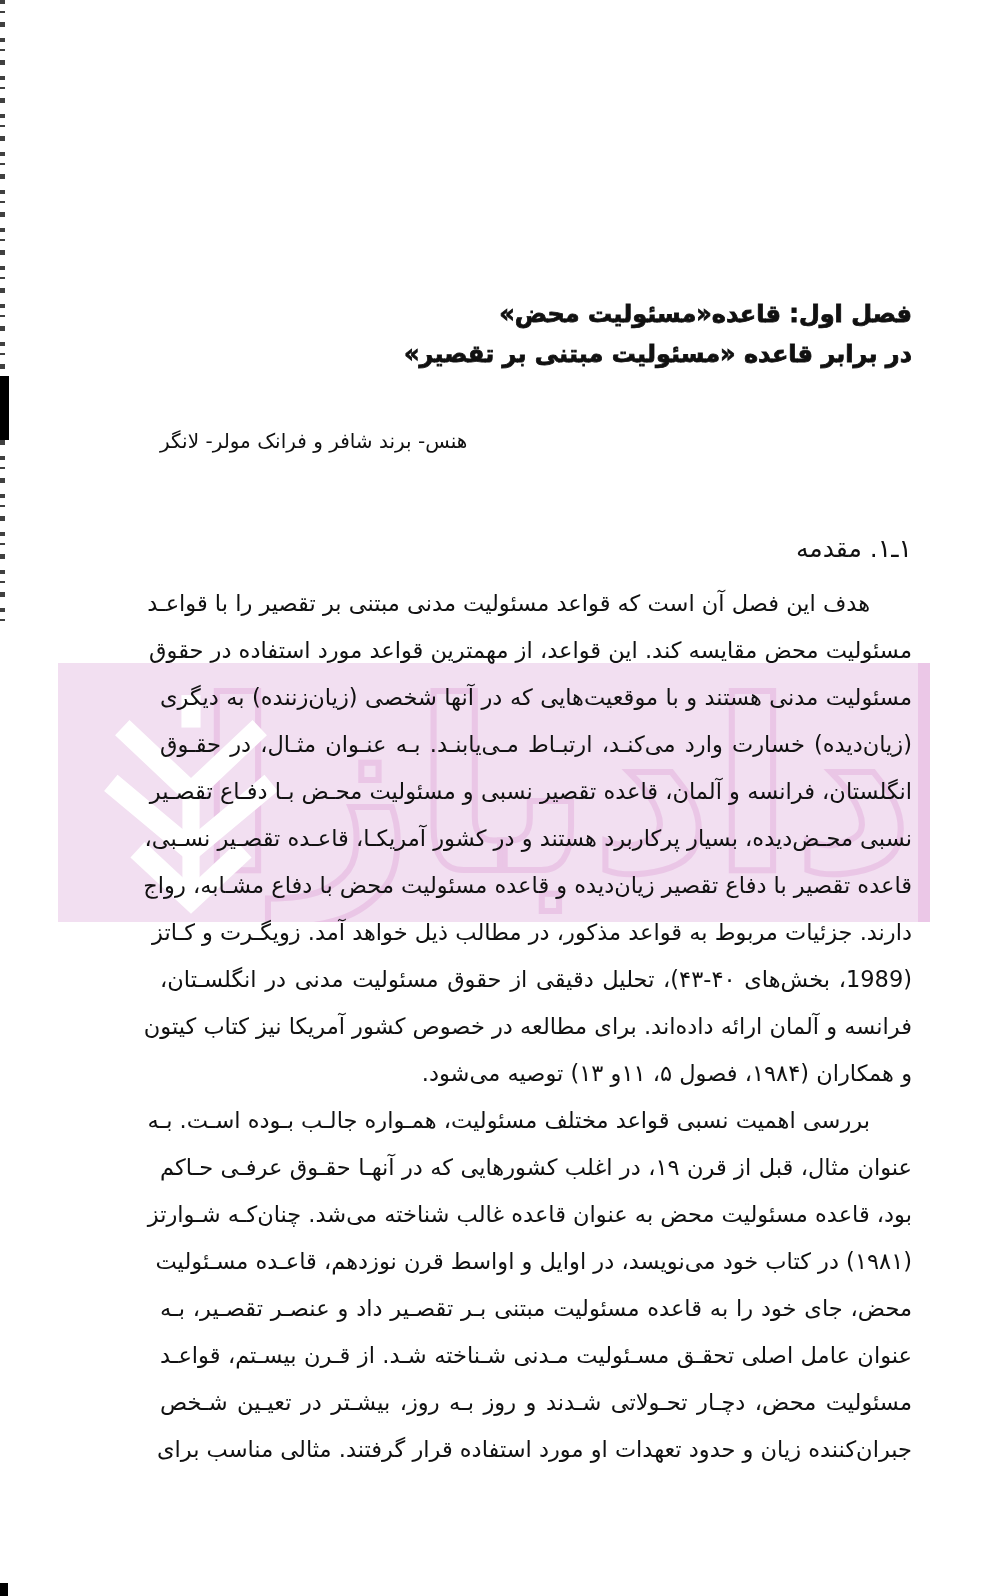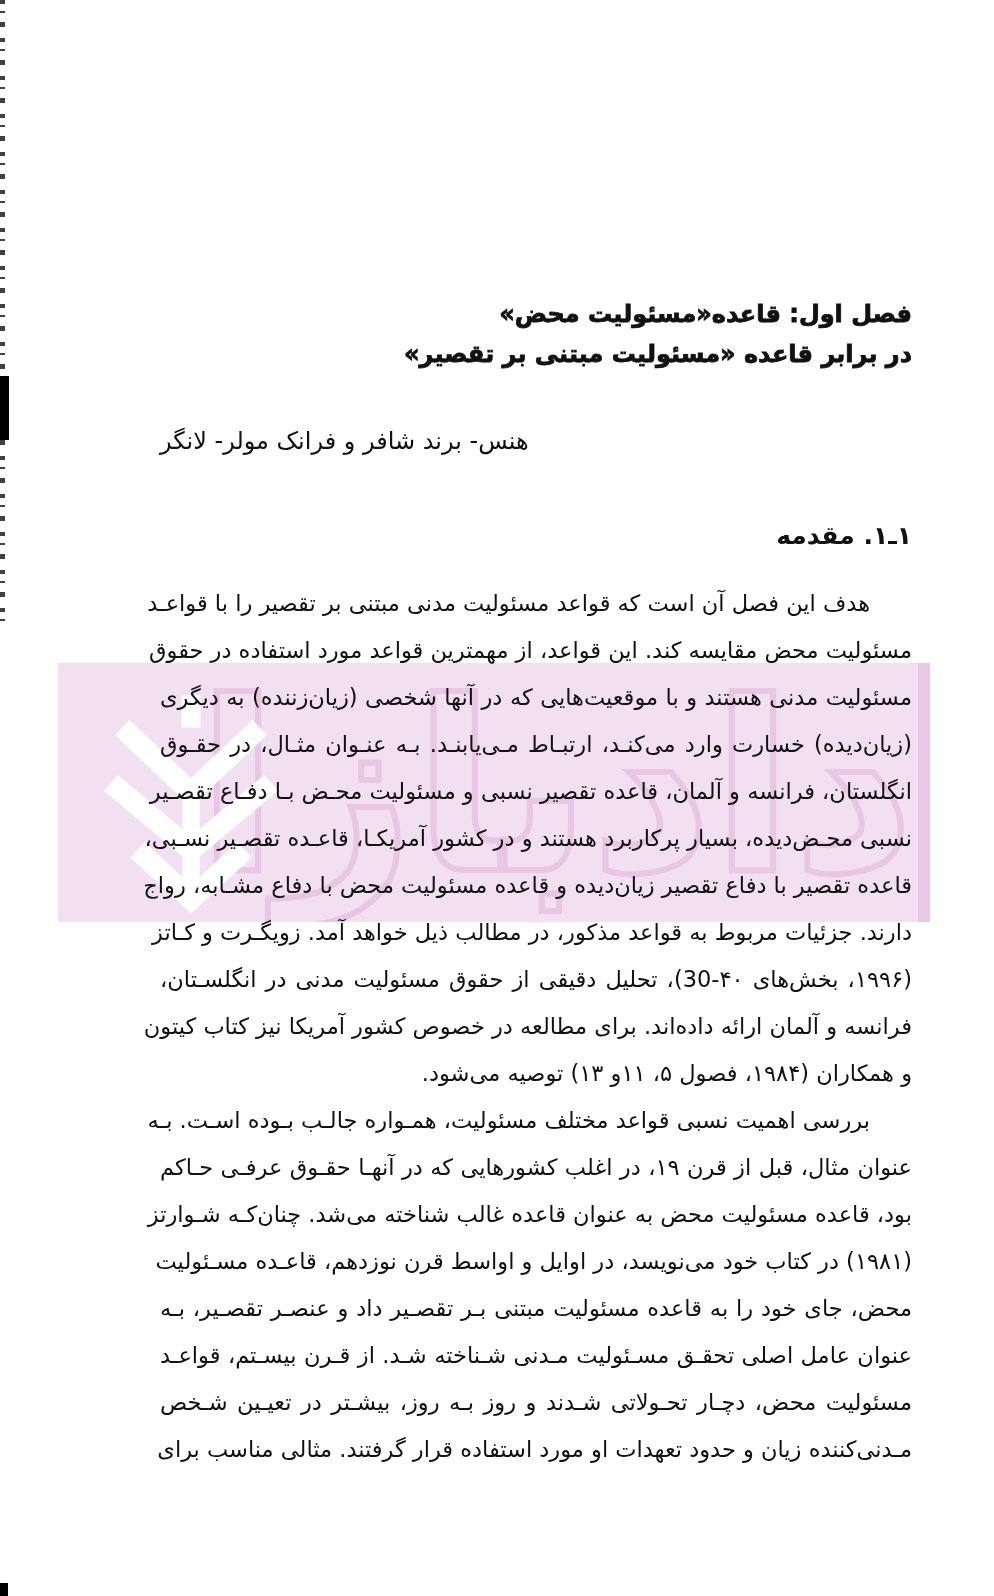"هنس- برند شافر و فرانک" .author { font-size: 24px -> 20px }
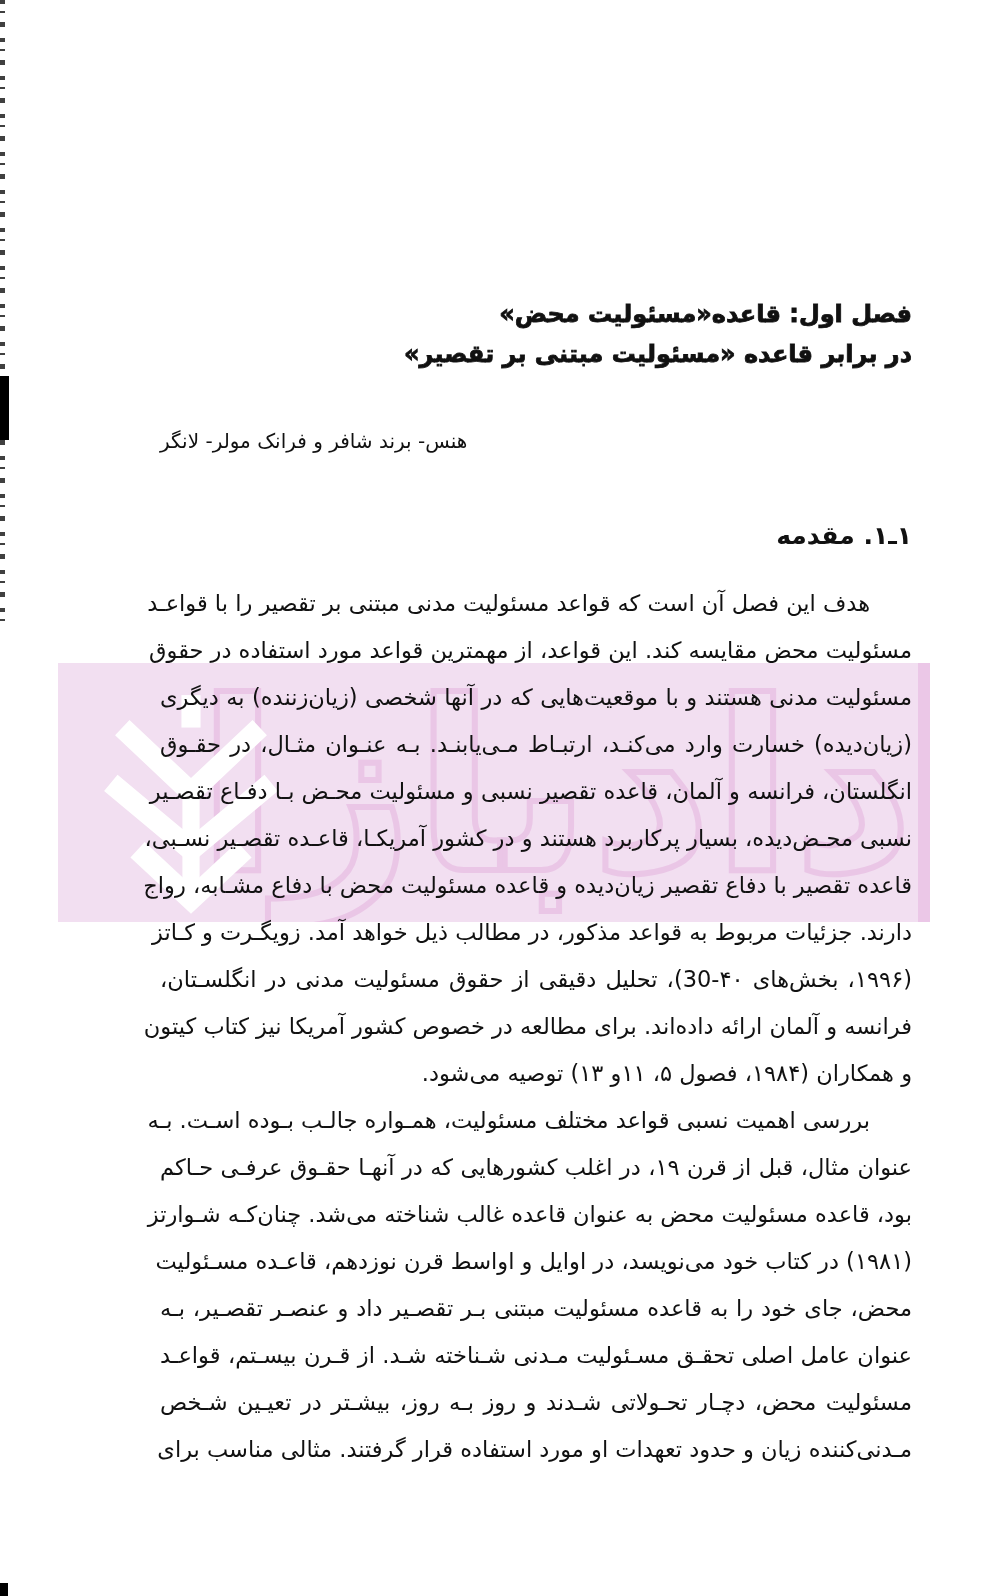"۱ـ۱. مقدمه" .heading { font-weight: bold -> normal; top: 516px -> 529px }
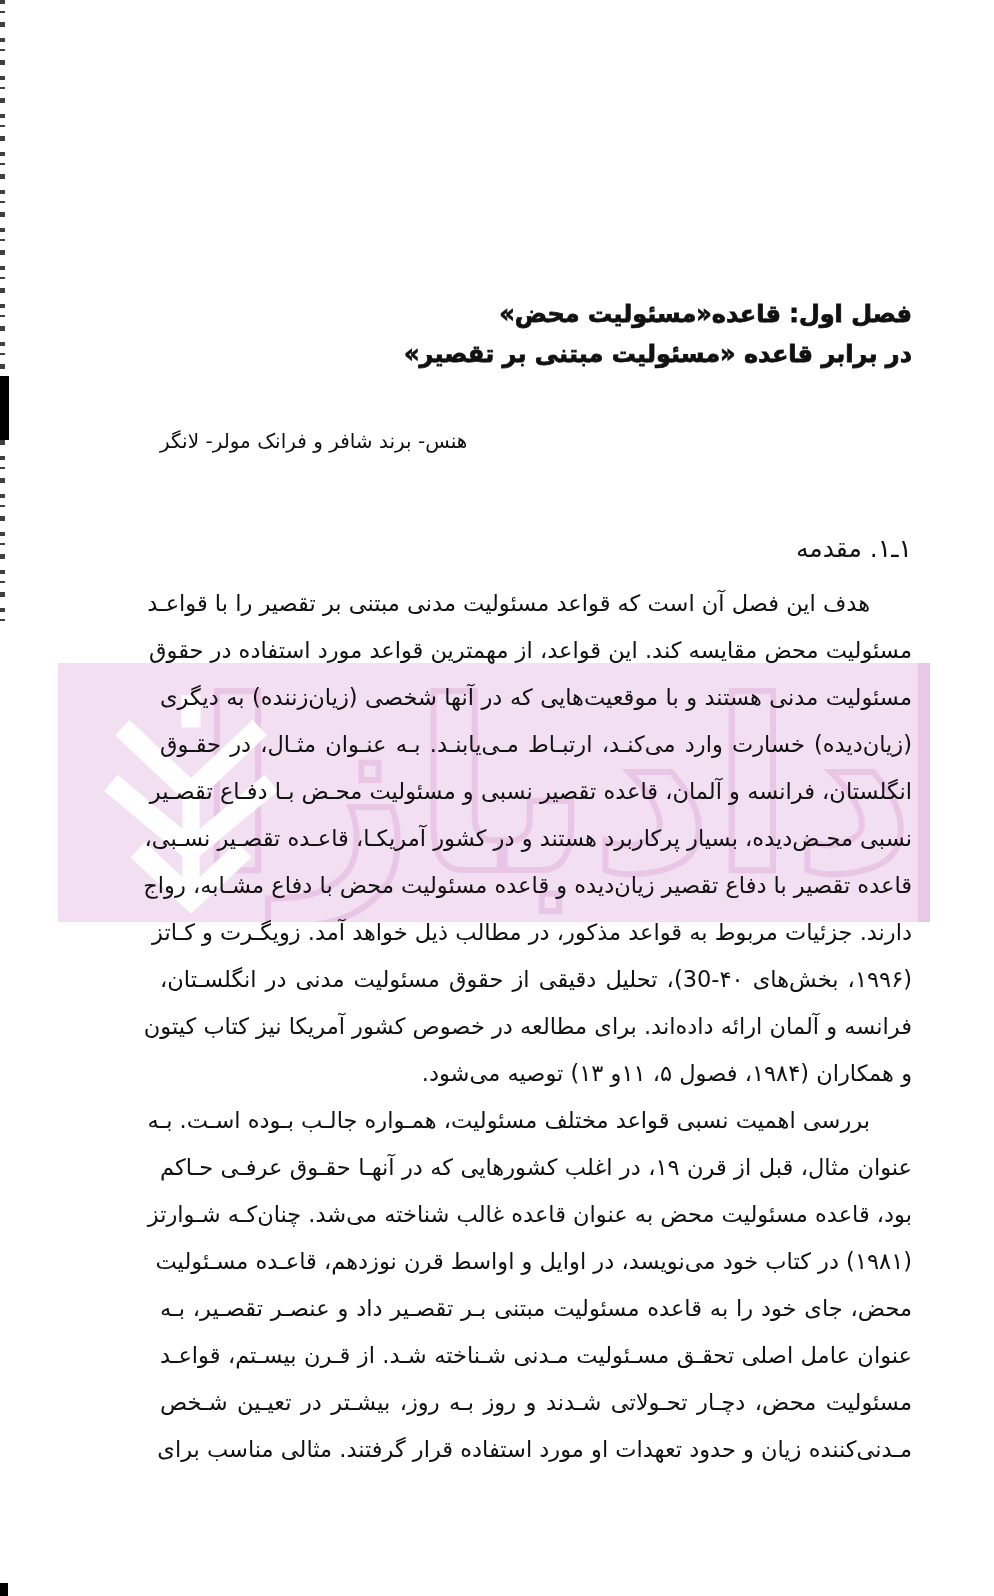"(۱۹۹۶، بخش‌های ۴۰-30)، تحلیل دقیقی" div.bl { text: ۱۹۹۶، بخش‌های ۴۰-30 -> 1989، بخش‌های ۴۰-۴۳ }
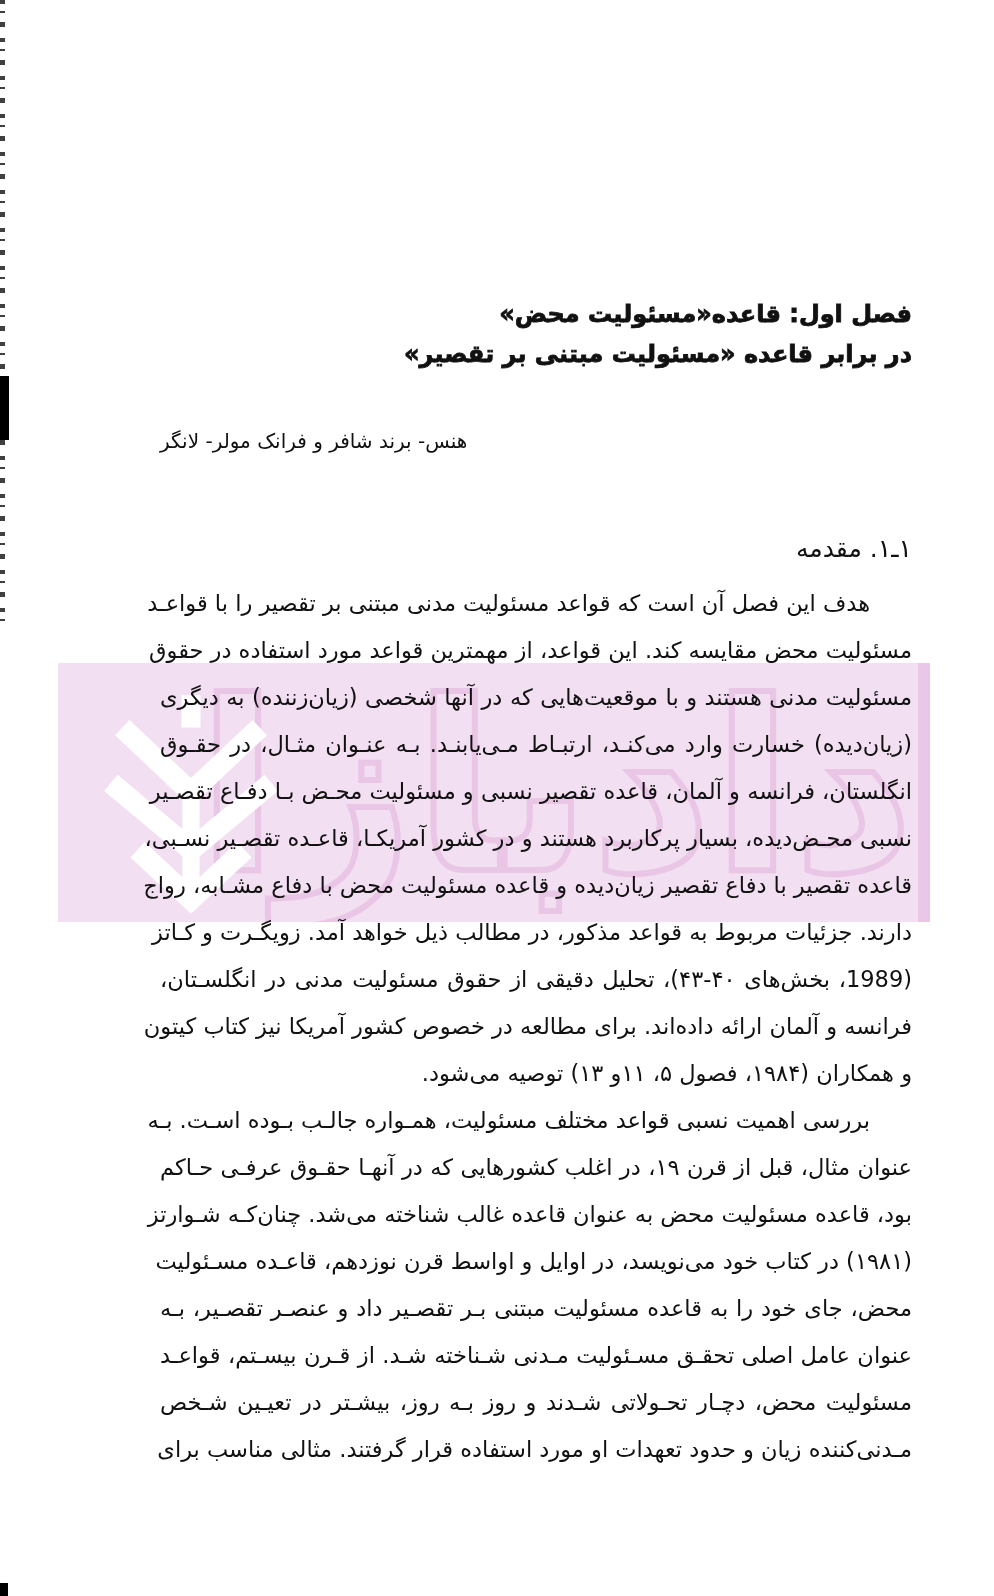"مـدنی‌کننده زیان و حدود تعهدات" div.bl { text: مـدنی -> جبران }
